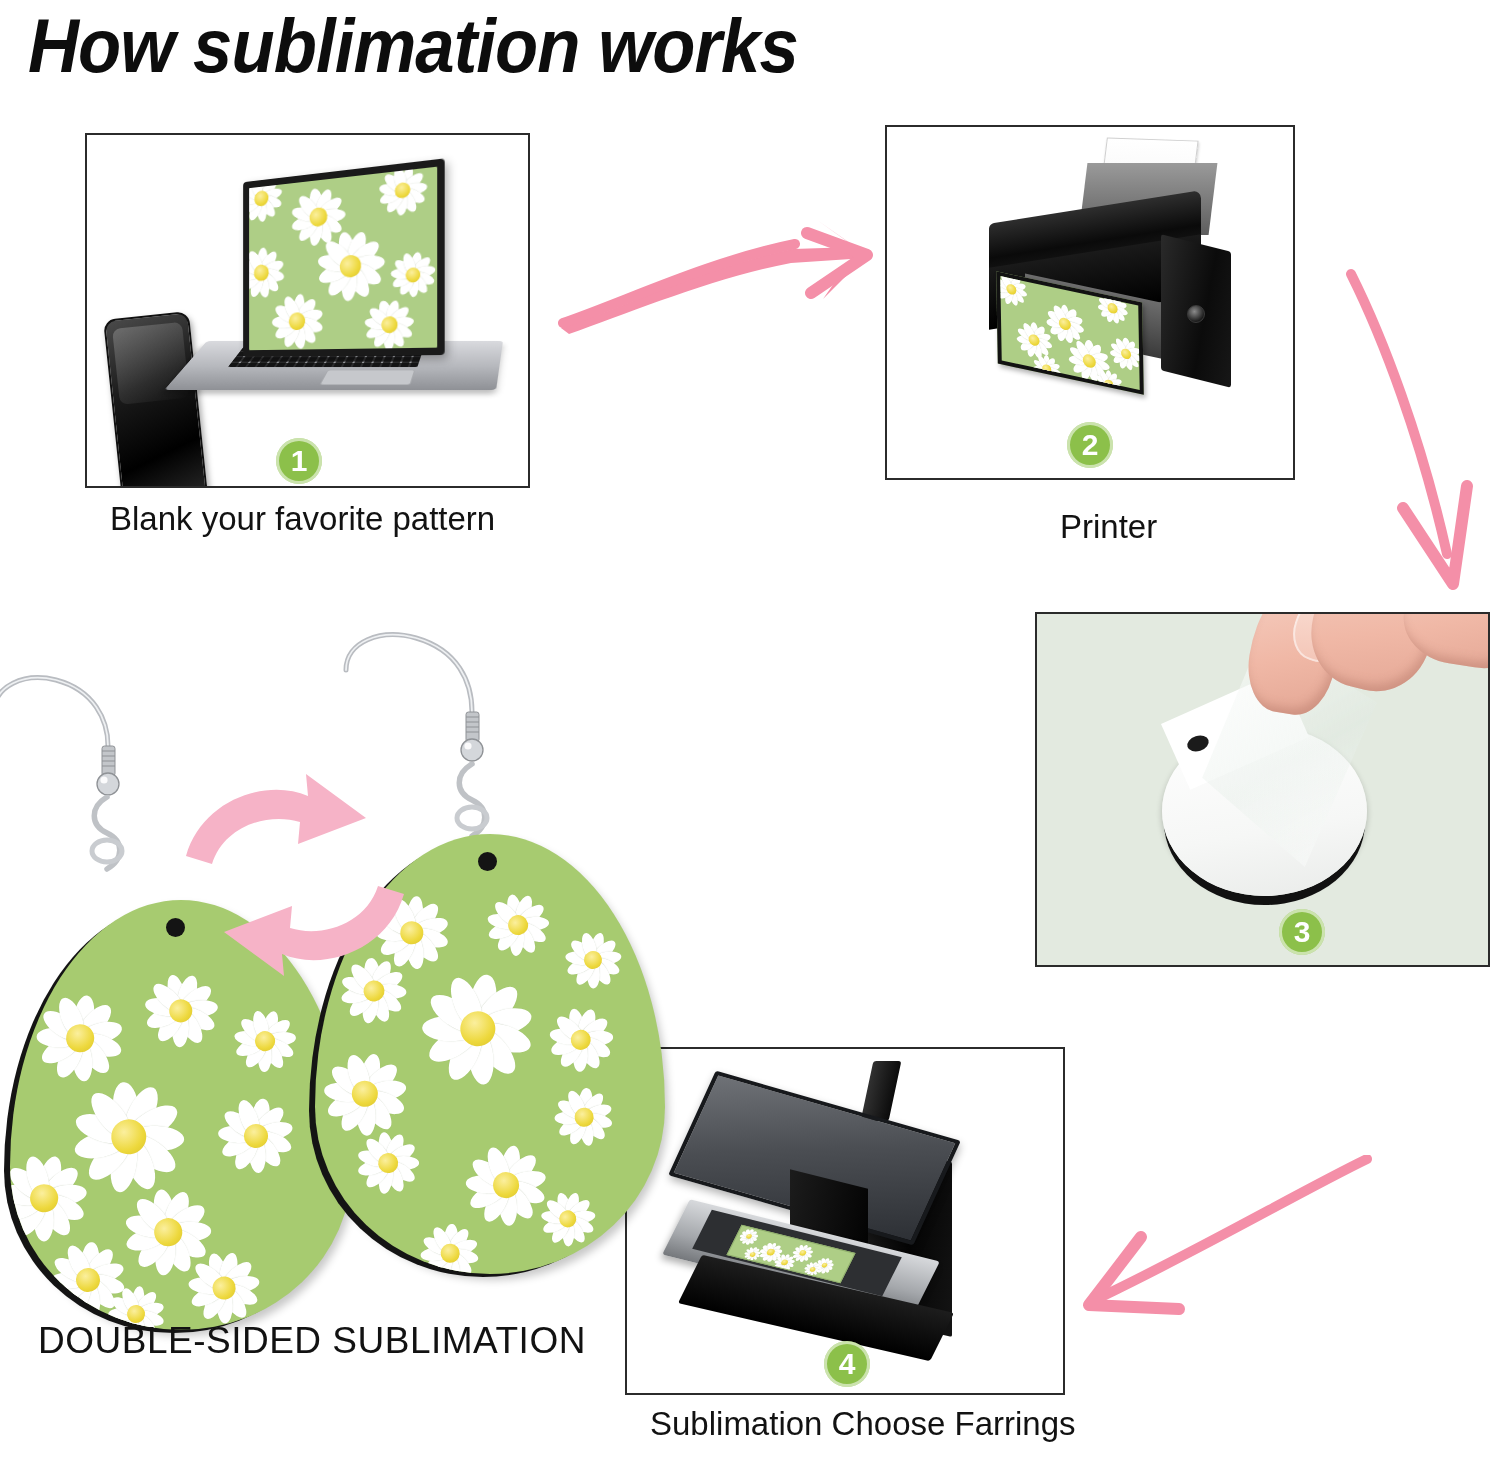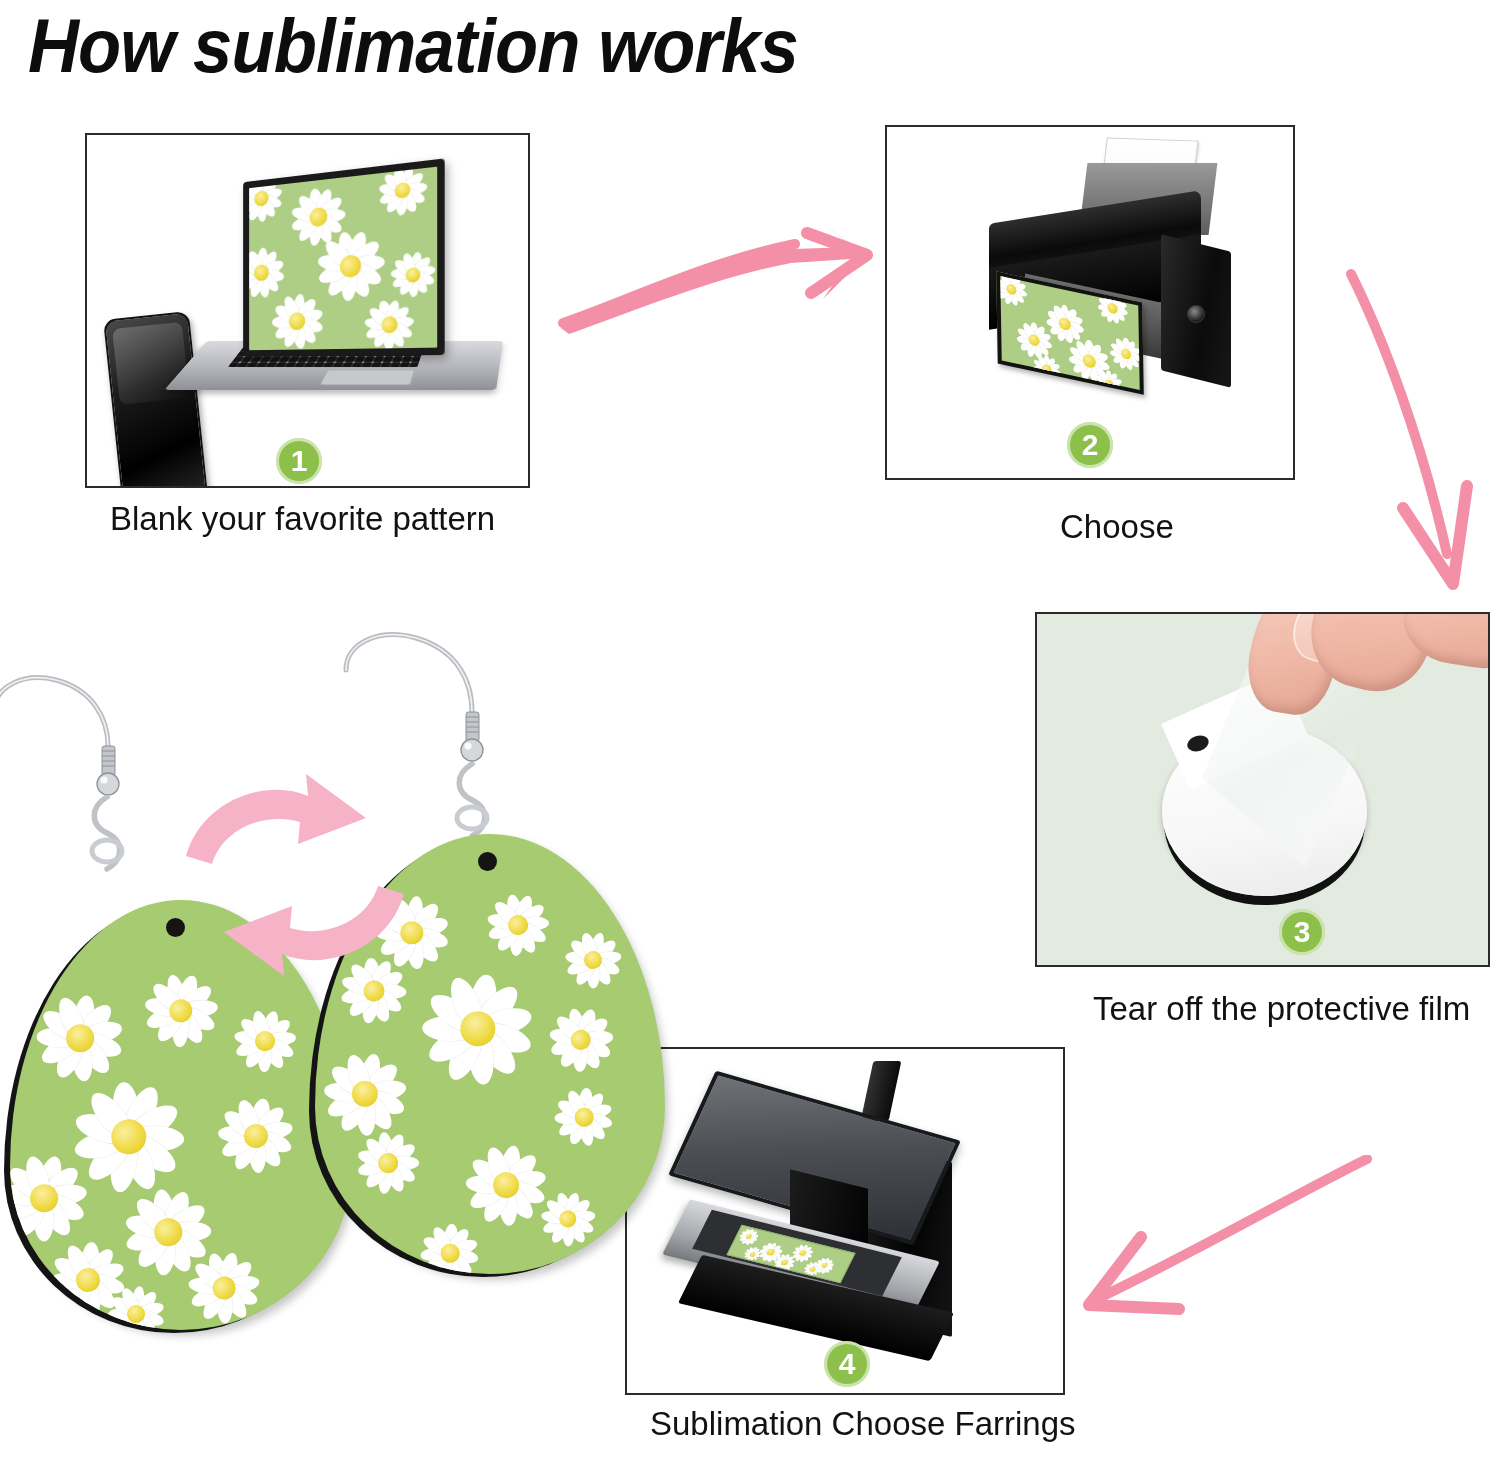"Choose" div.caption { text: Choose -> Printer }
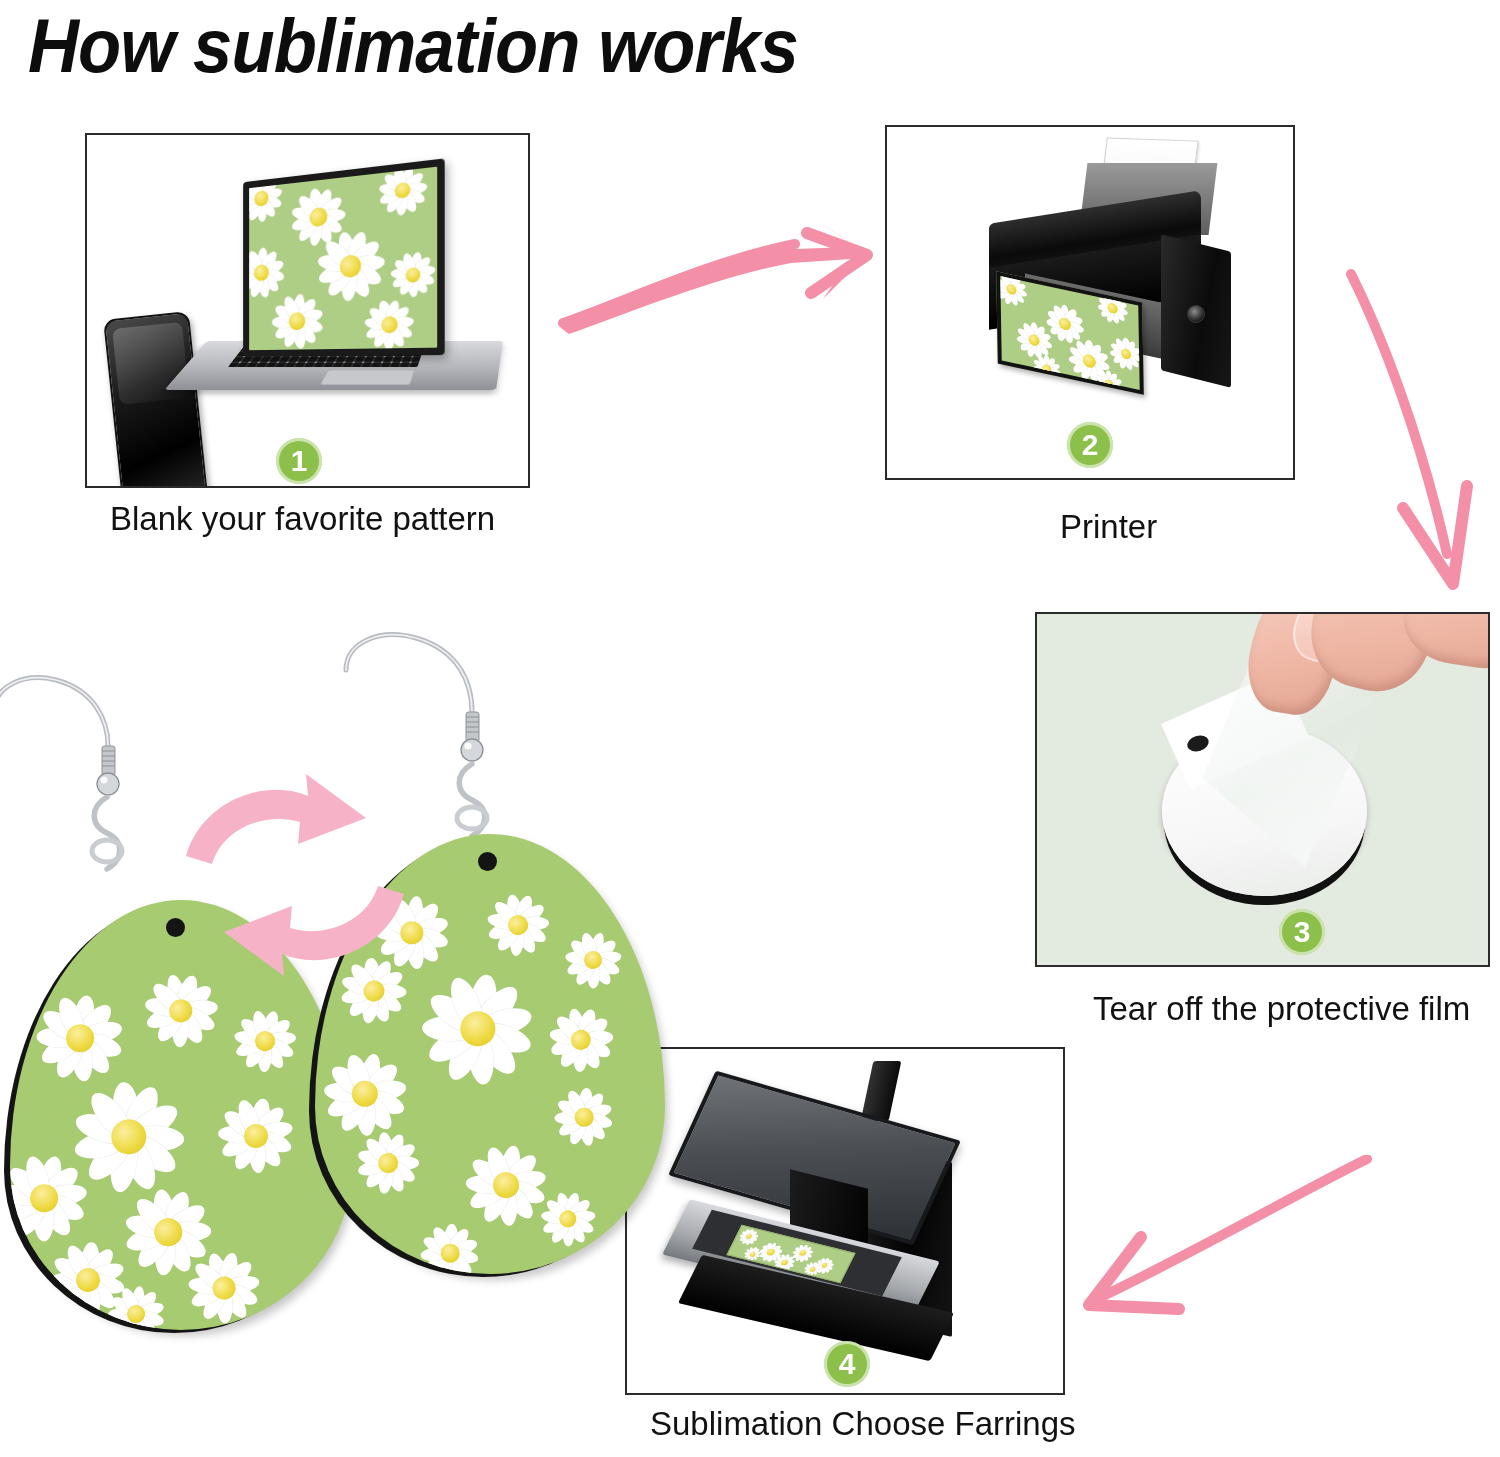"Tear off the protective film" div.caption { html: <div>Tear off the protective film</div> -> none }
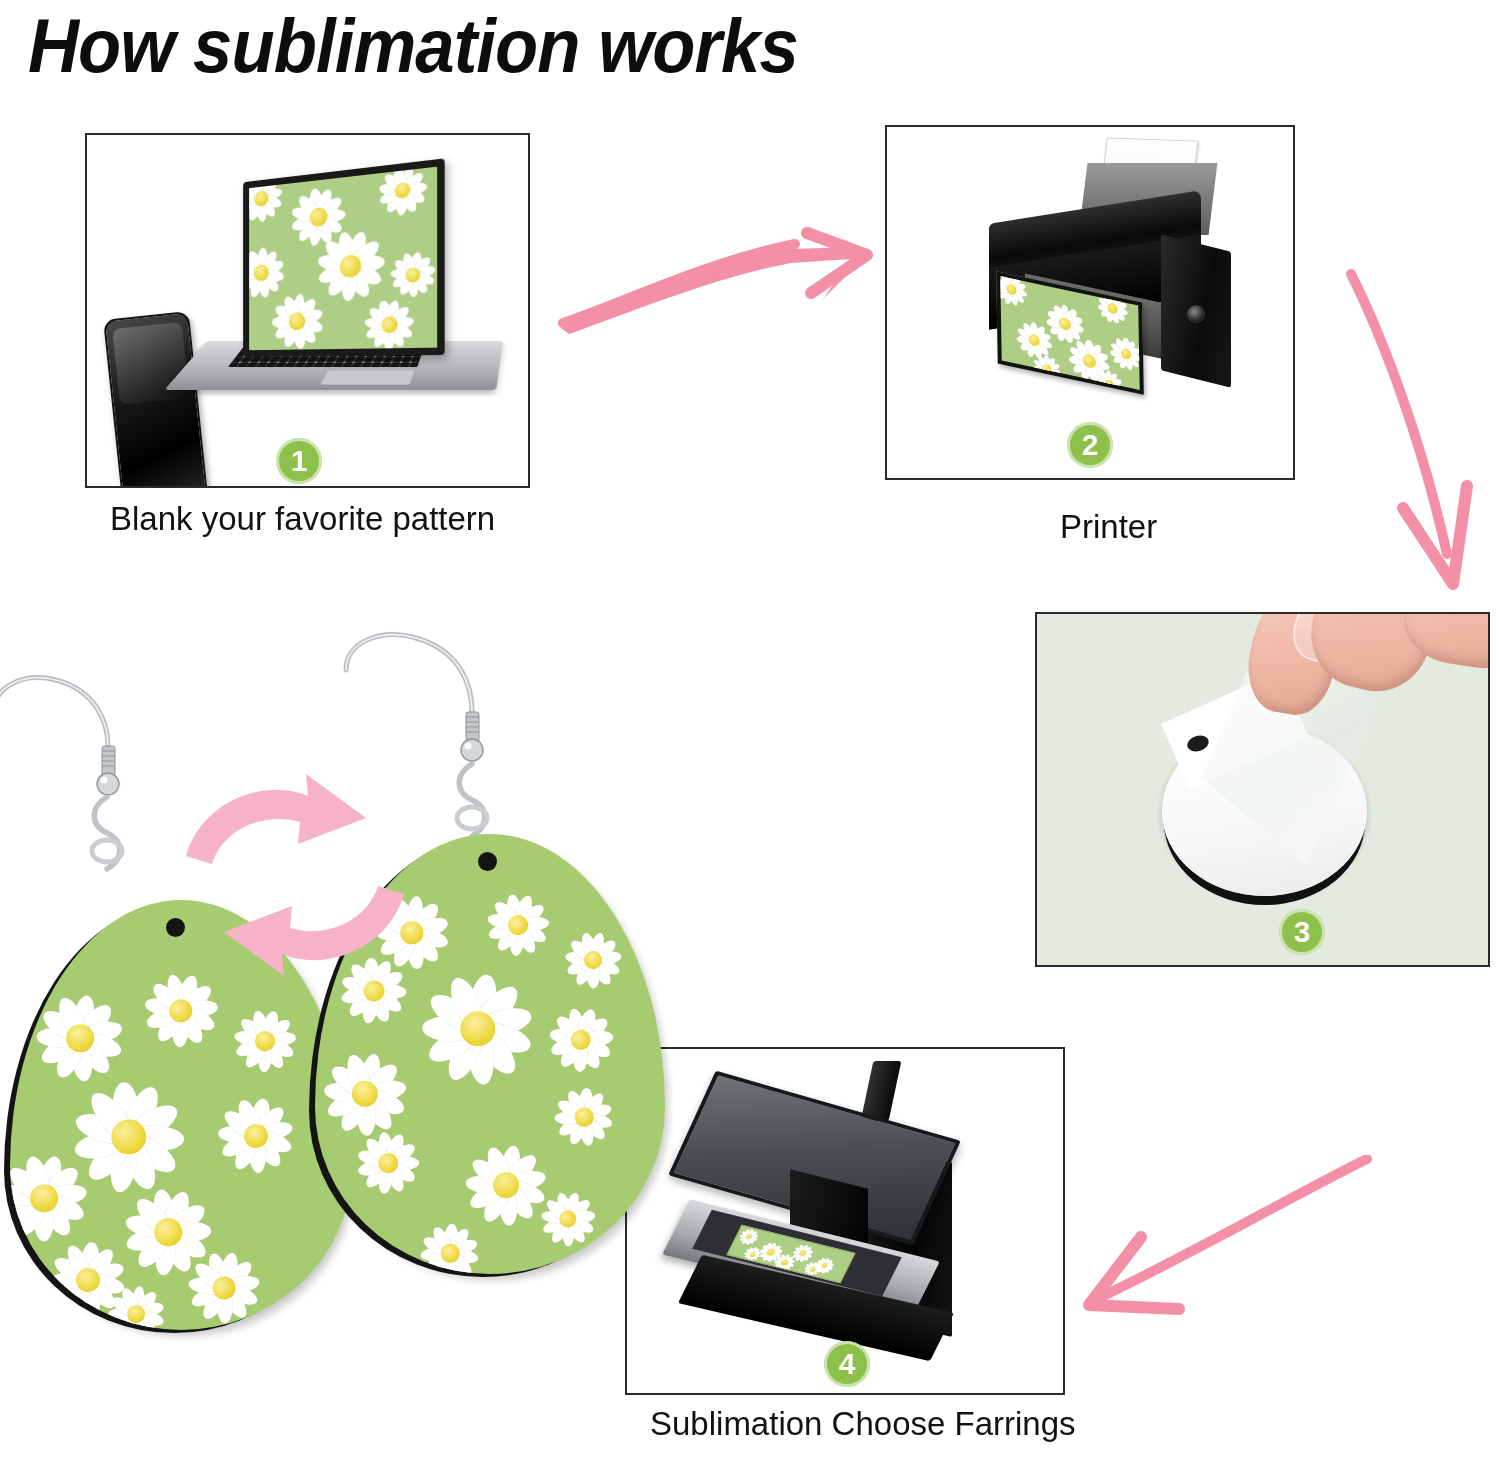"DOUBLE-SIDED SUBLIMATION" div.caption { html: none -> <div>DOUBLE-SIDED SUBLIMATION</div> }
